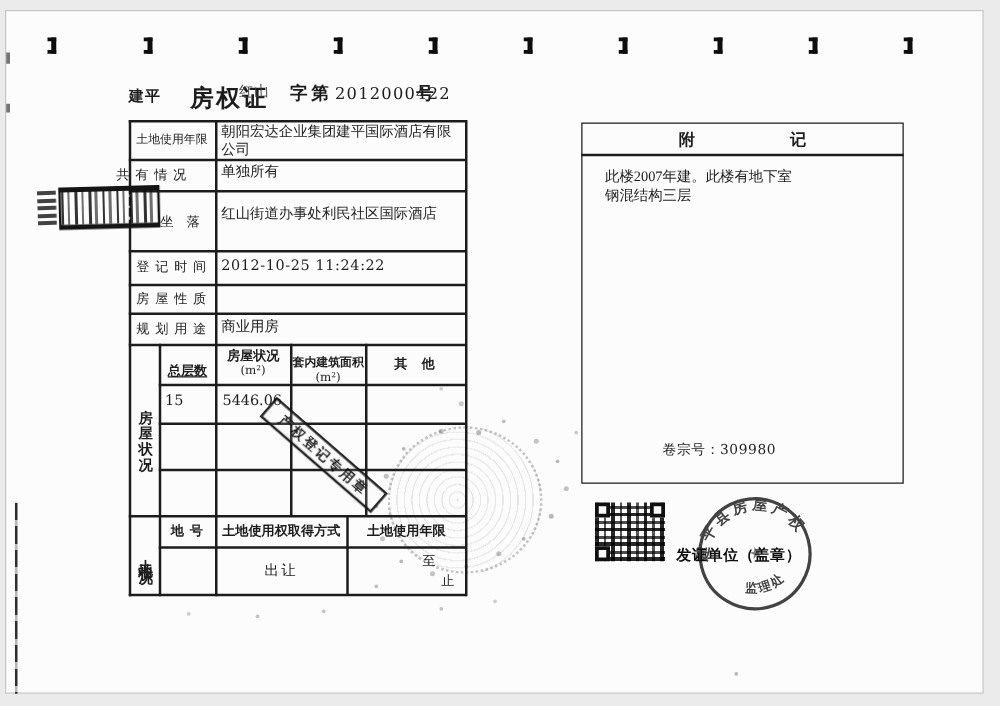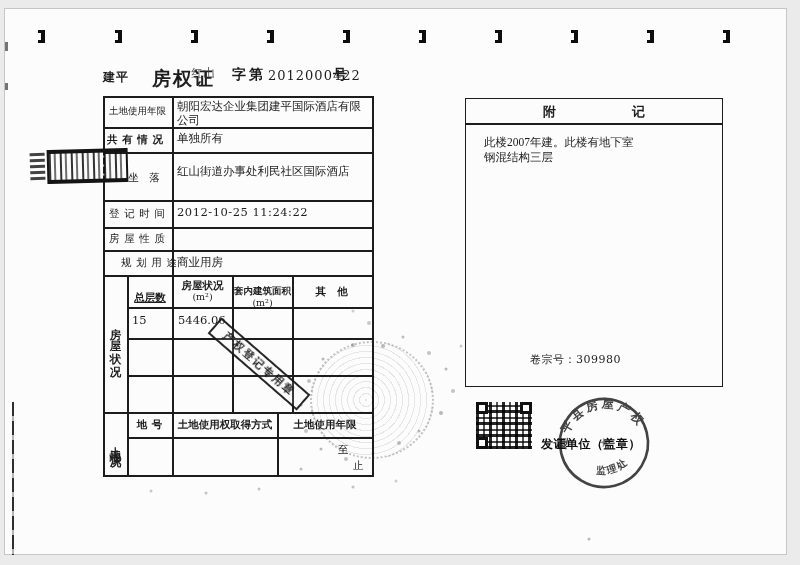"共 有 情 况" div.lbl { font-weight: bold -> none; left: 101px -> 87px }
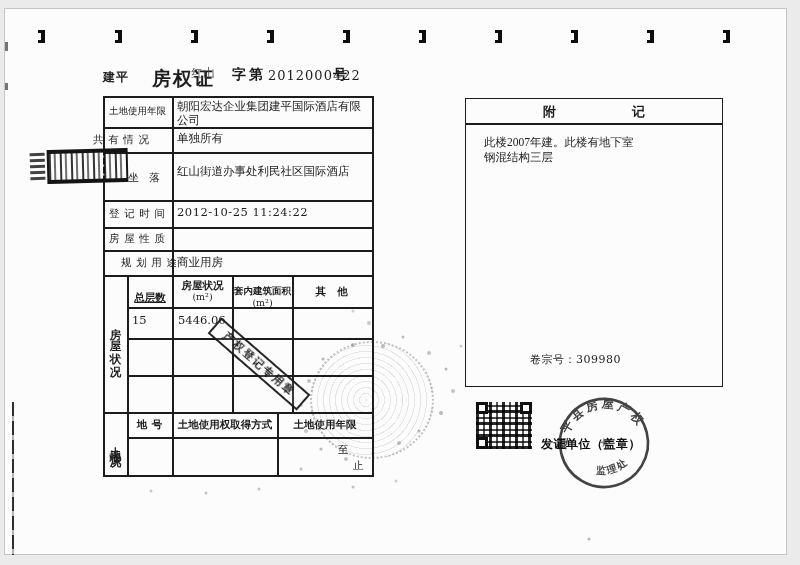"规 划 用 途" div.lbl { padding-left: 12px -> none }
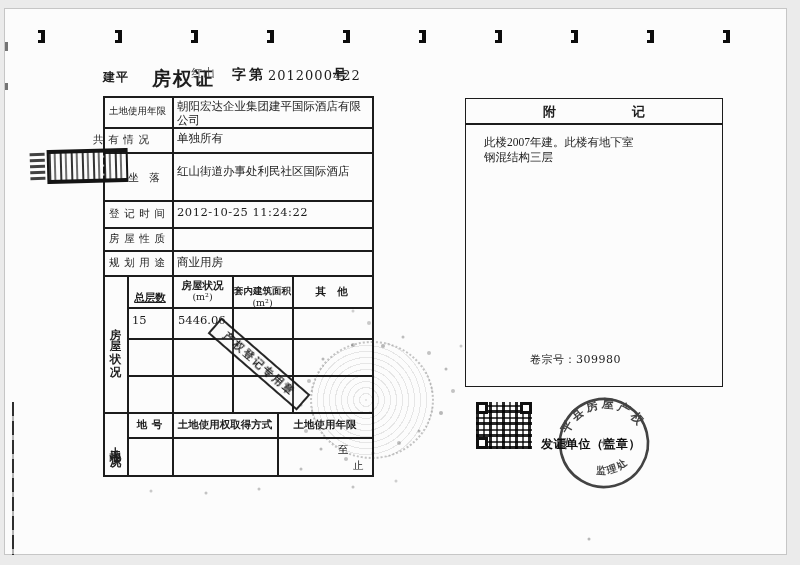"出让" div.lbl { html: none -> <div>出让</div> }
